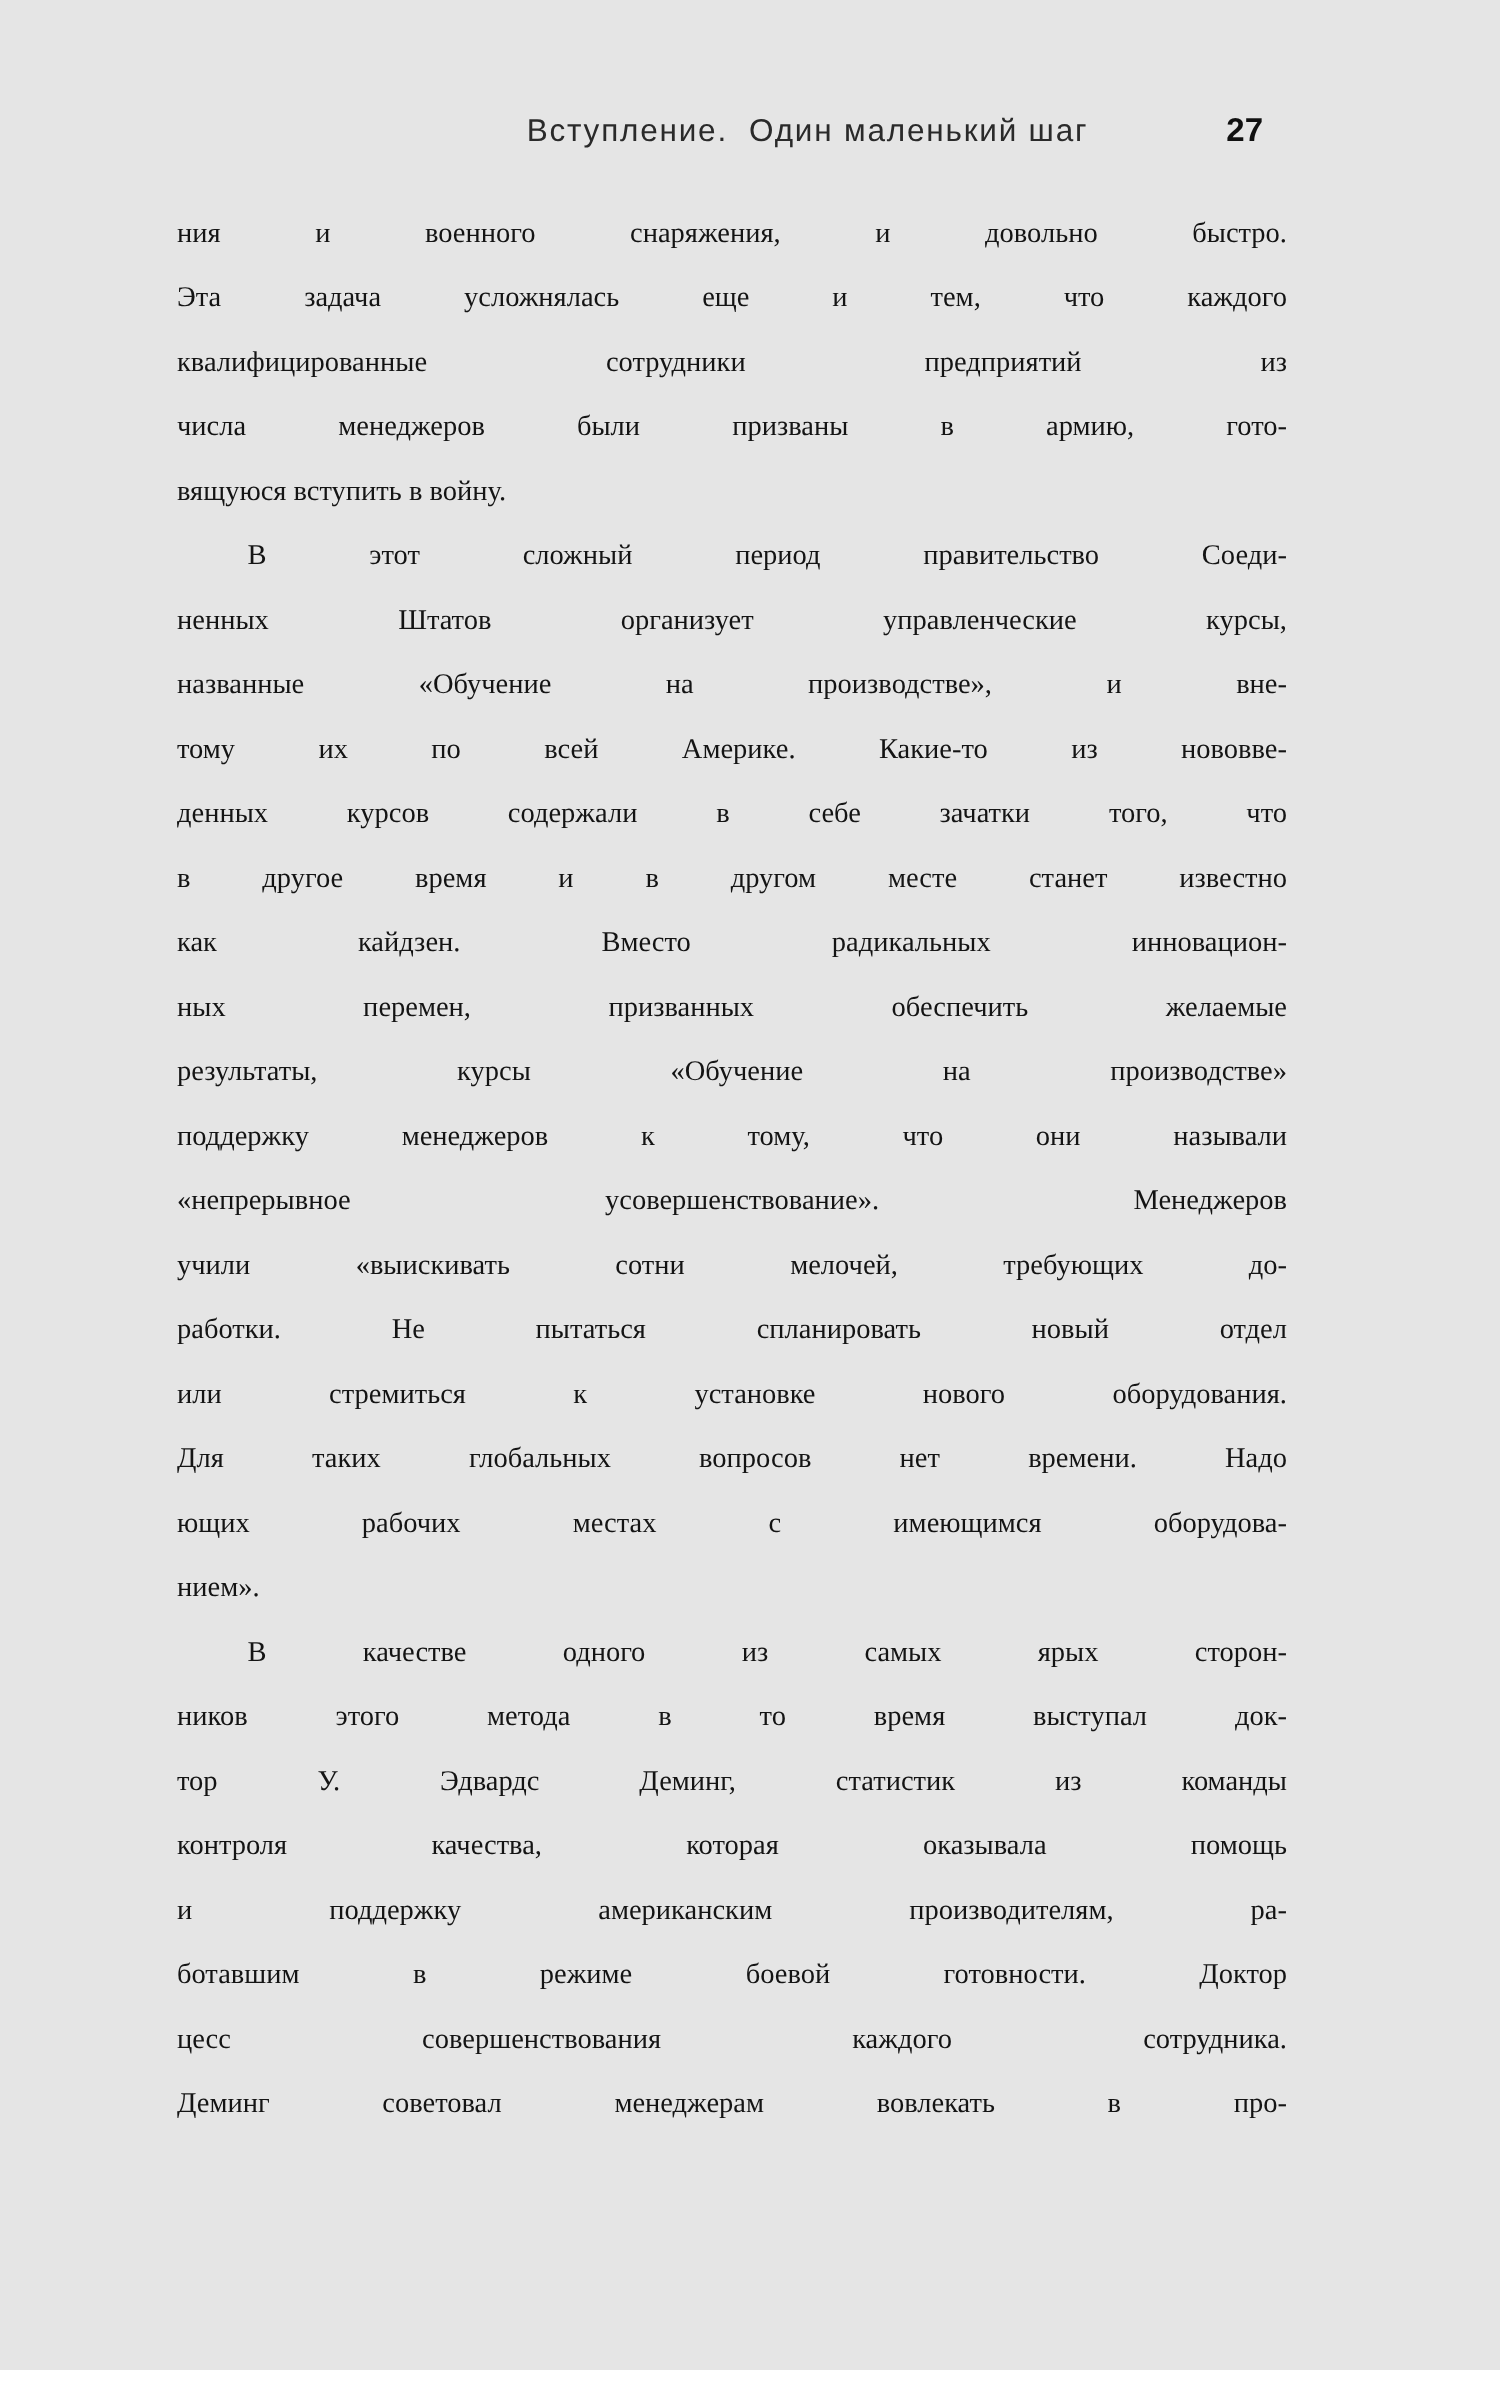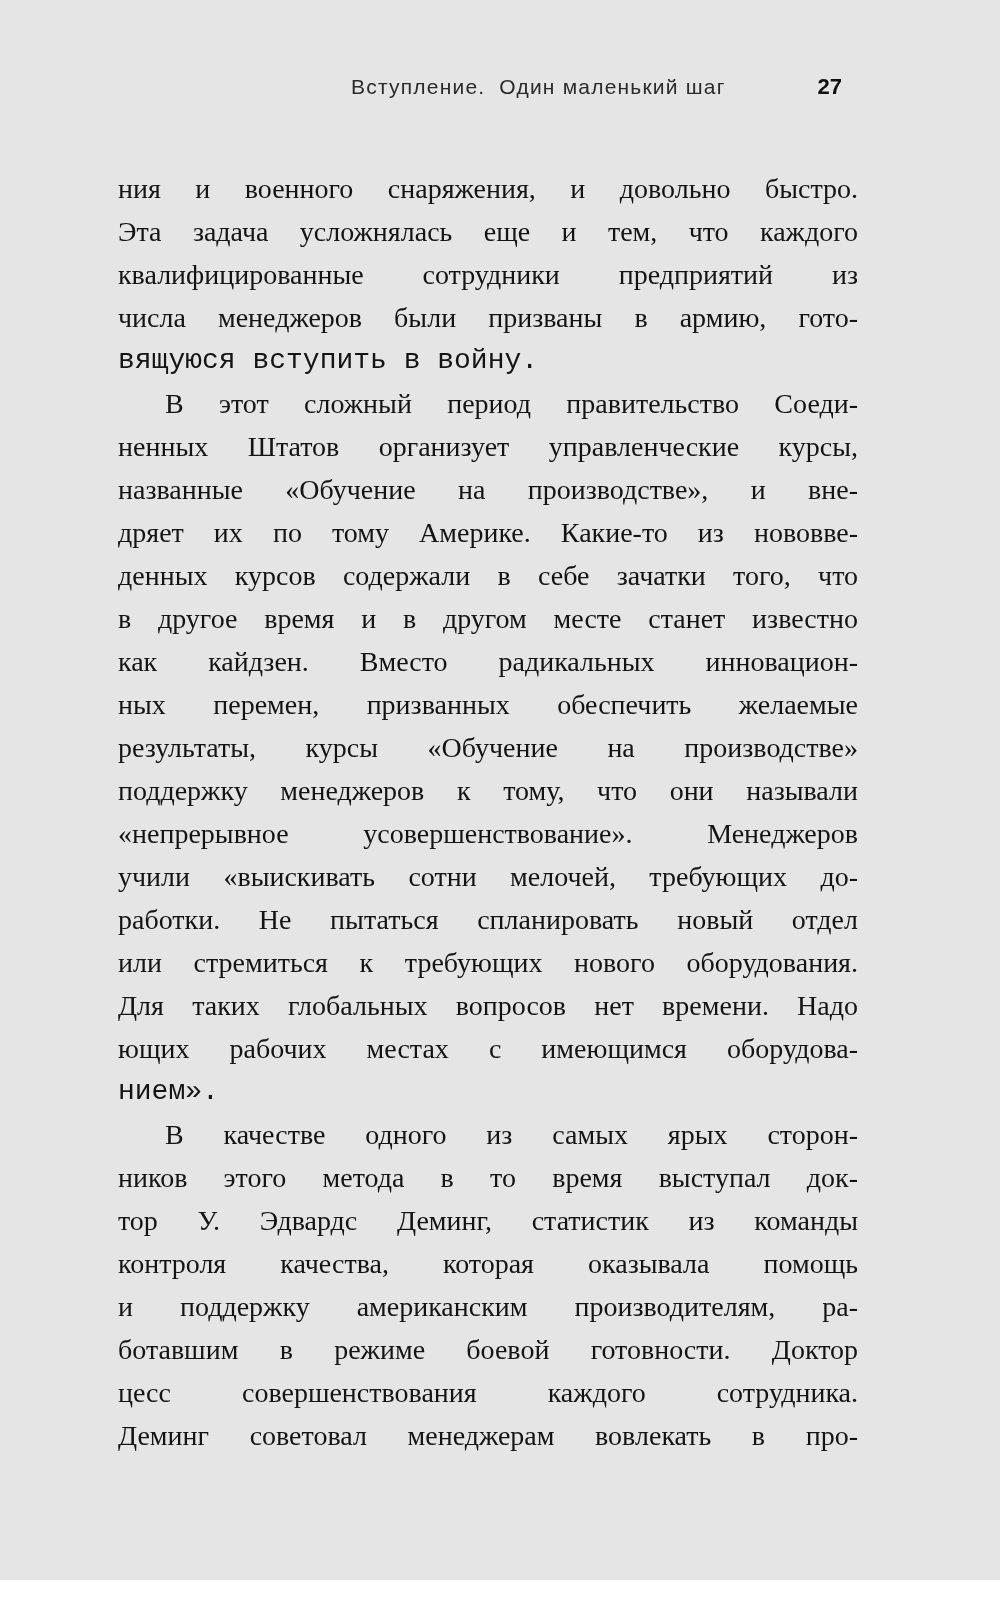"ния и военного снаряжения, и" .page-body { font-size: 28px -> 19px; margin-top: 33px -> none }
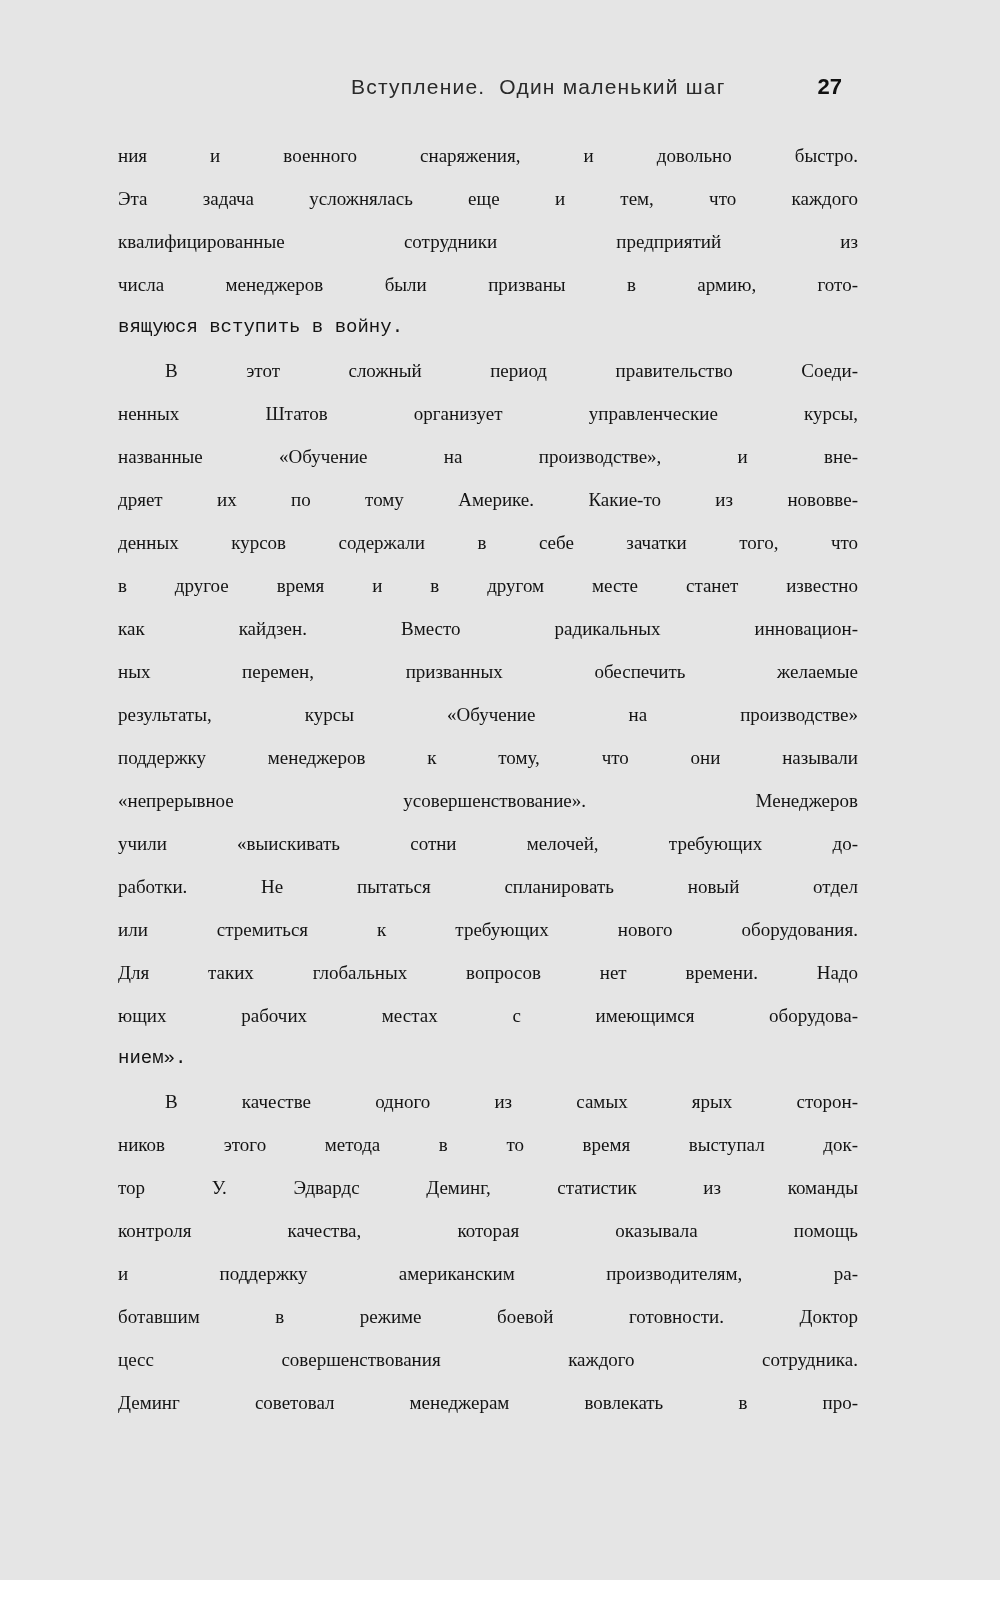"вящуюся вступить в войну." .line.no-just { font-family: Liberation Mono, monospace -> none }
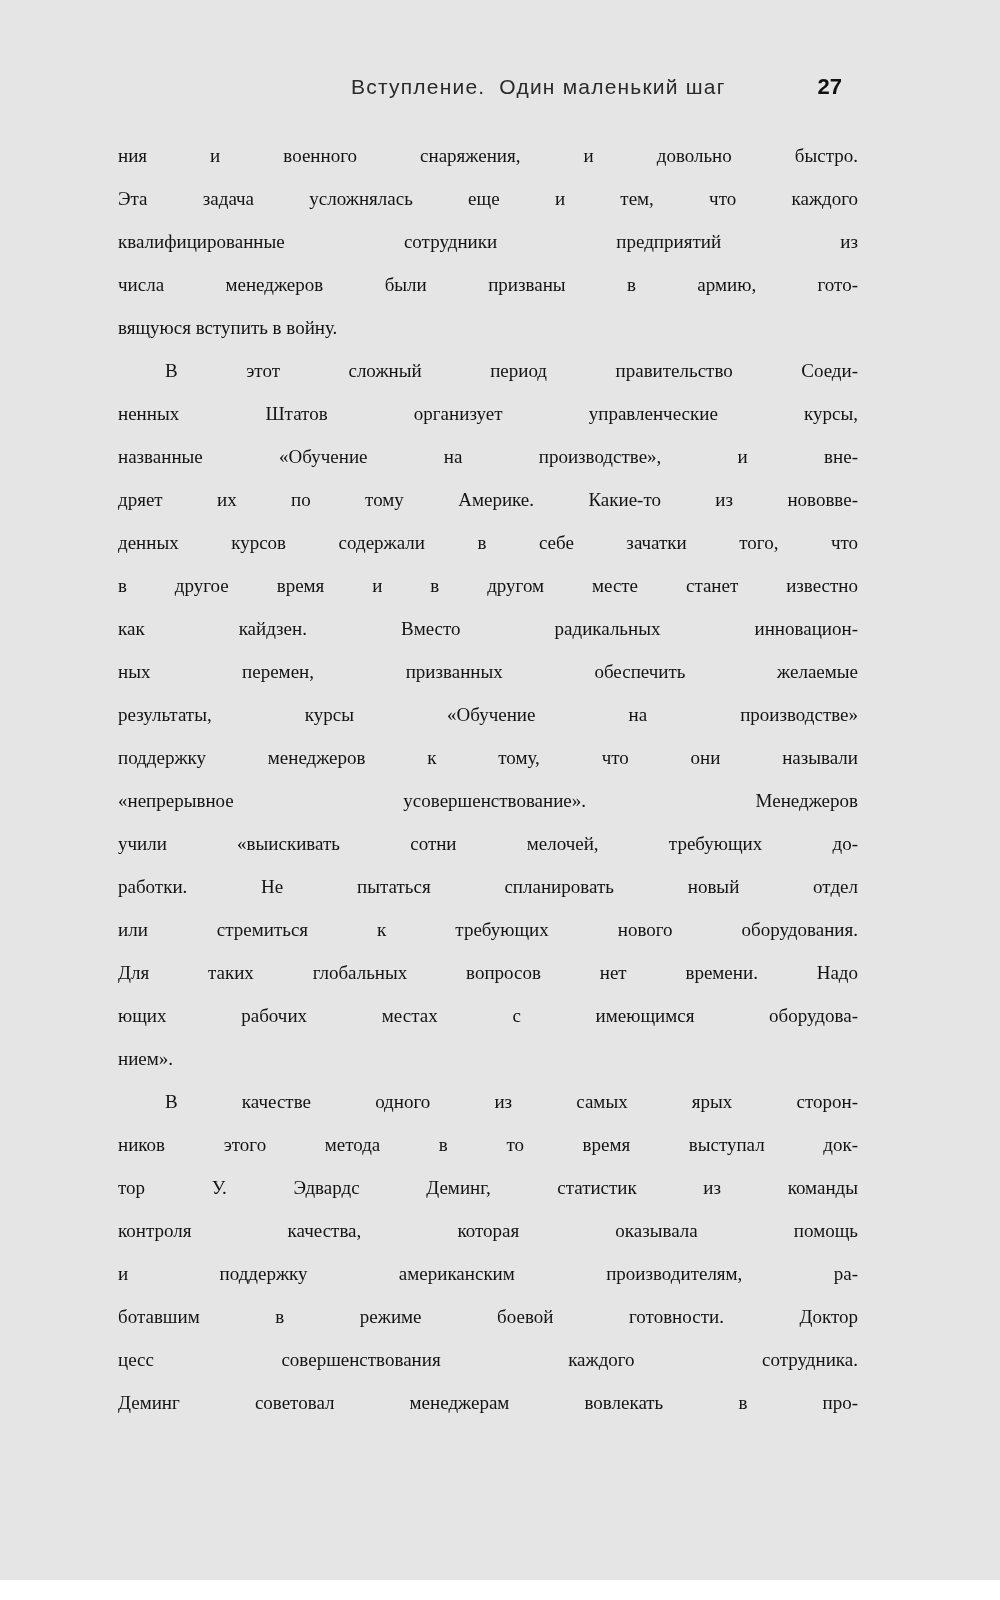"дряет их по тому Америке." span.line { text: дряет их по тому -> тому их по всей }
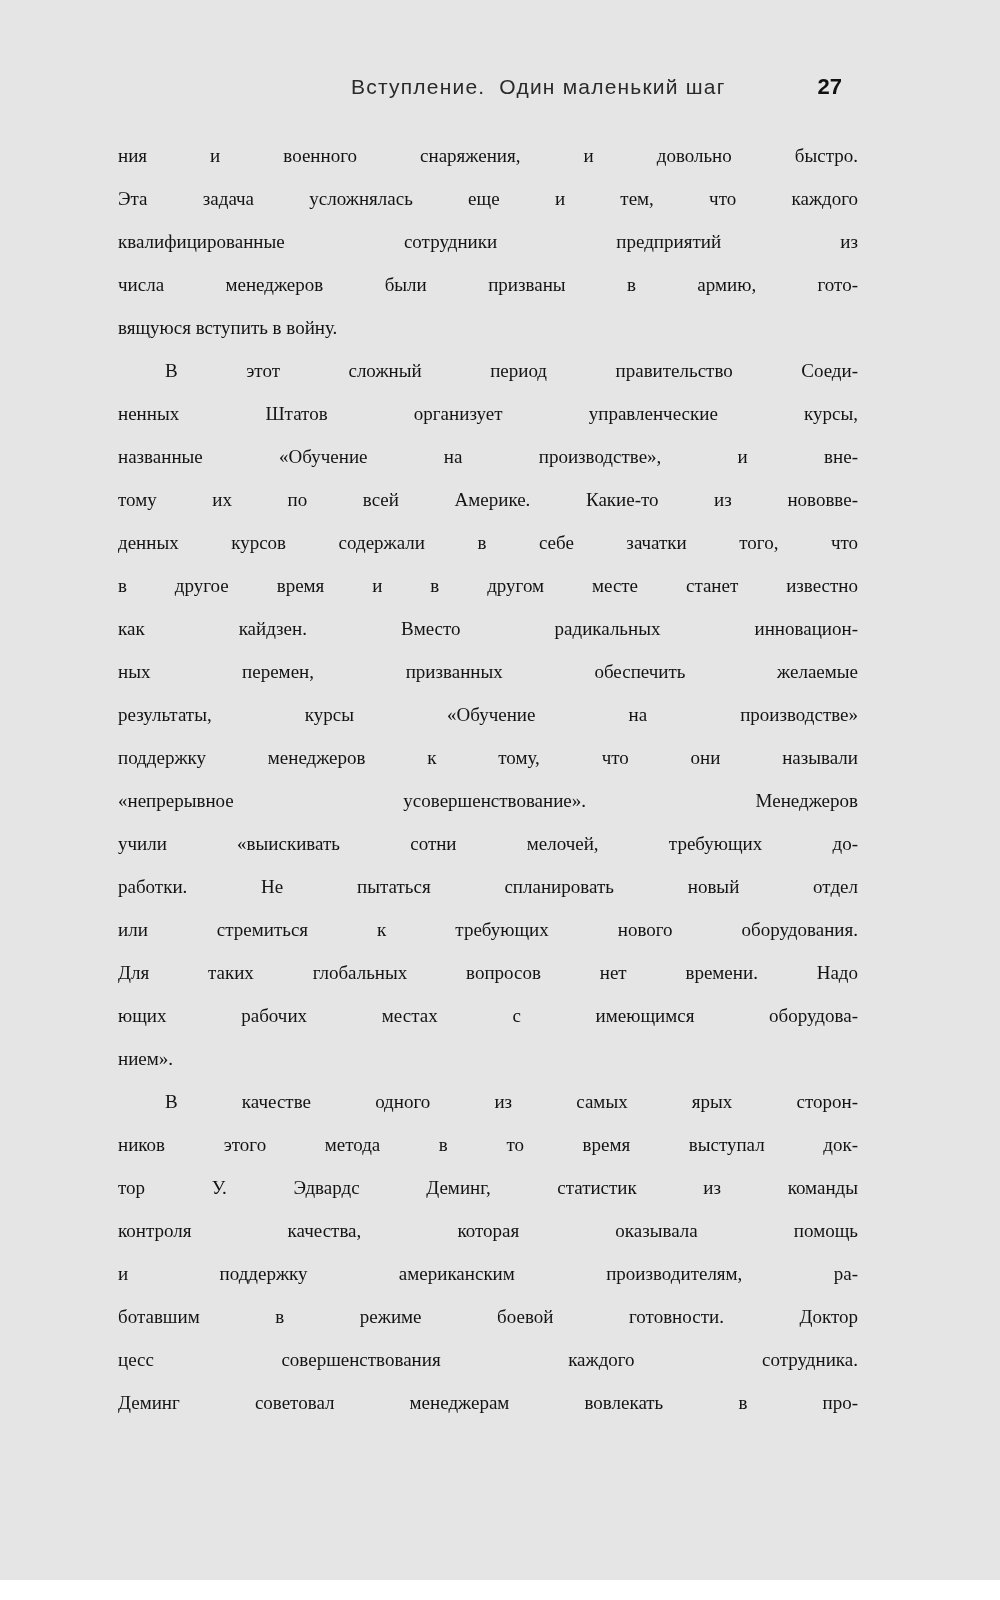"или стремиться к требующих нового" span.line { text: требующих -> установке }
